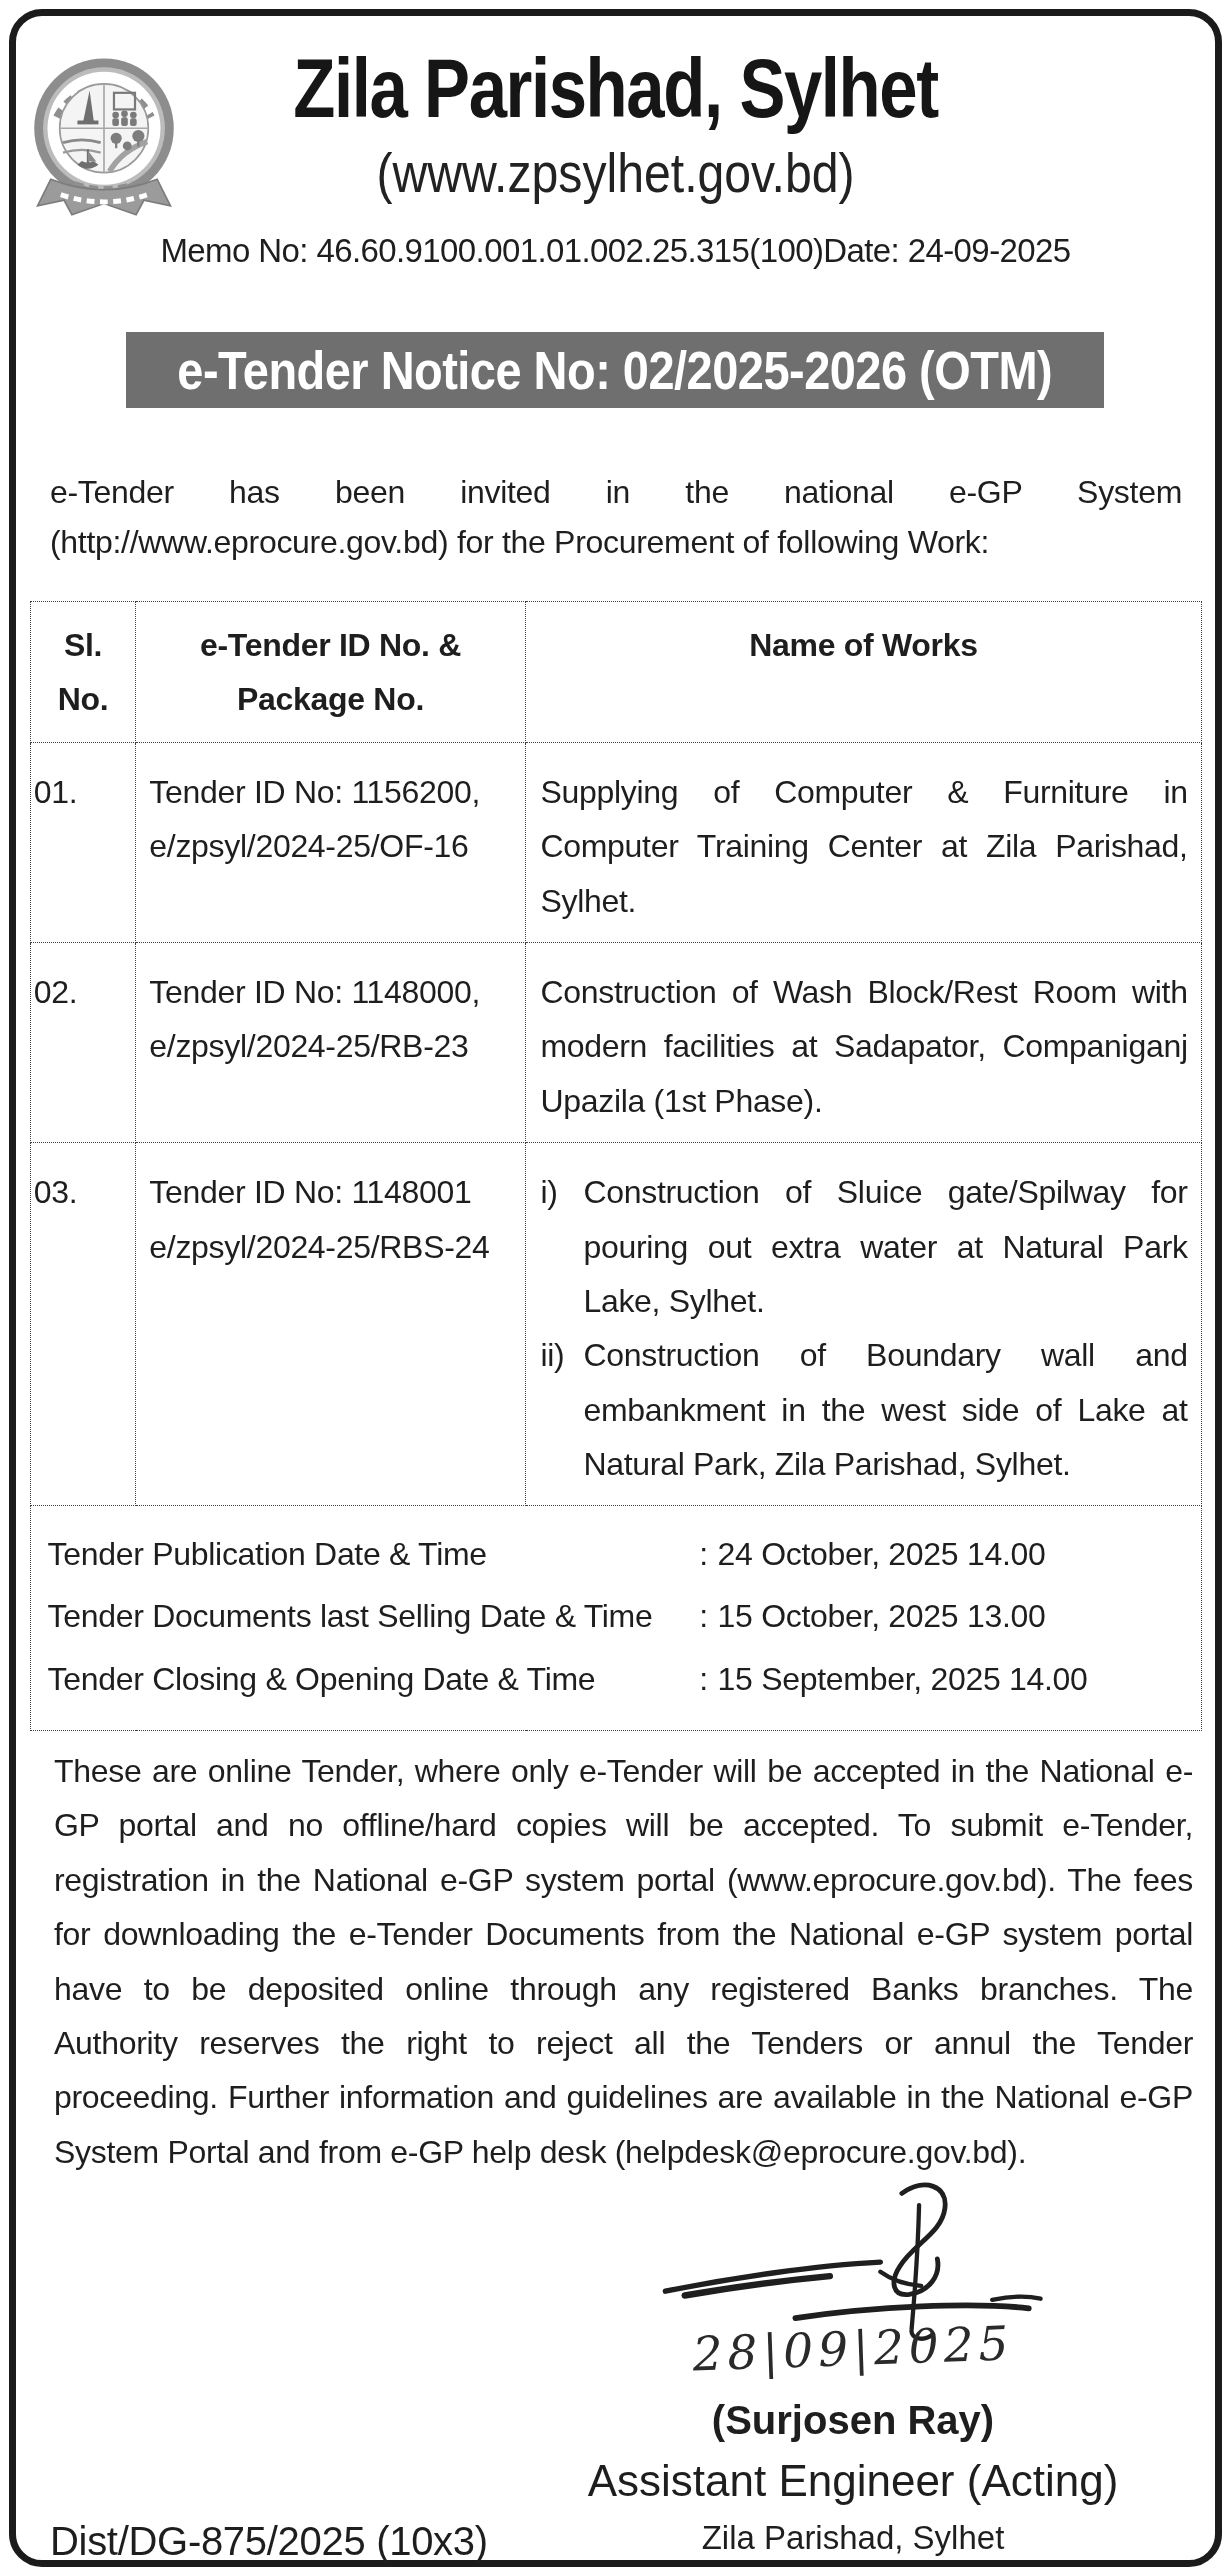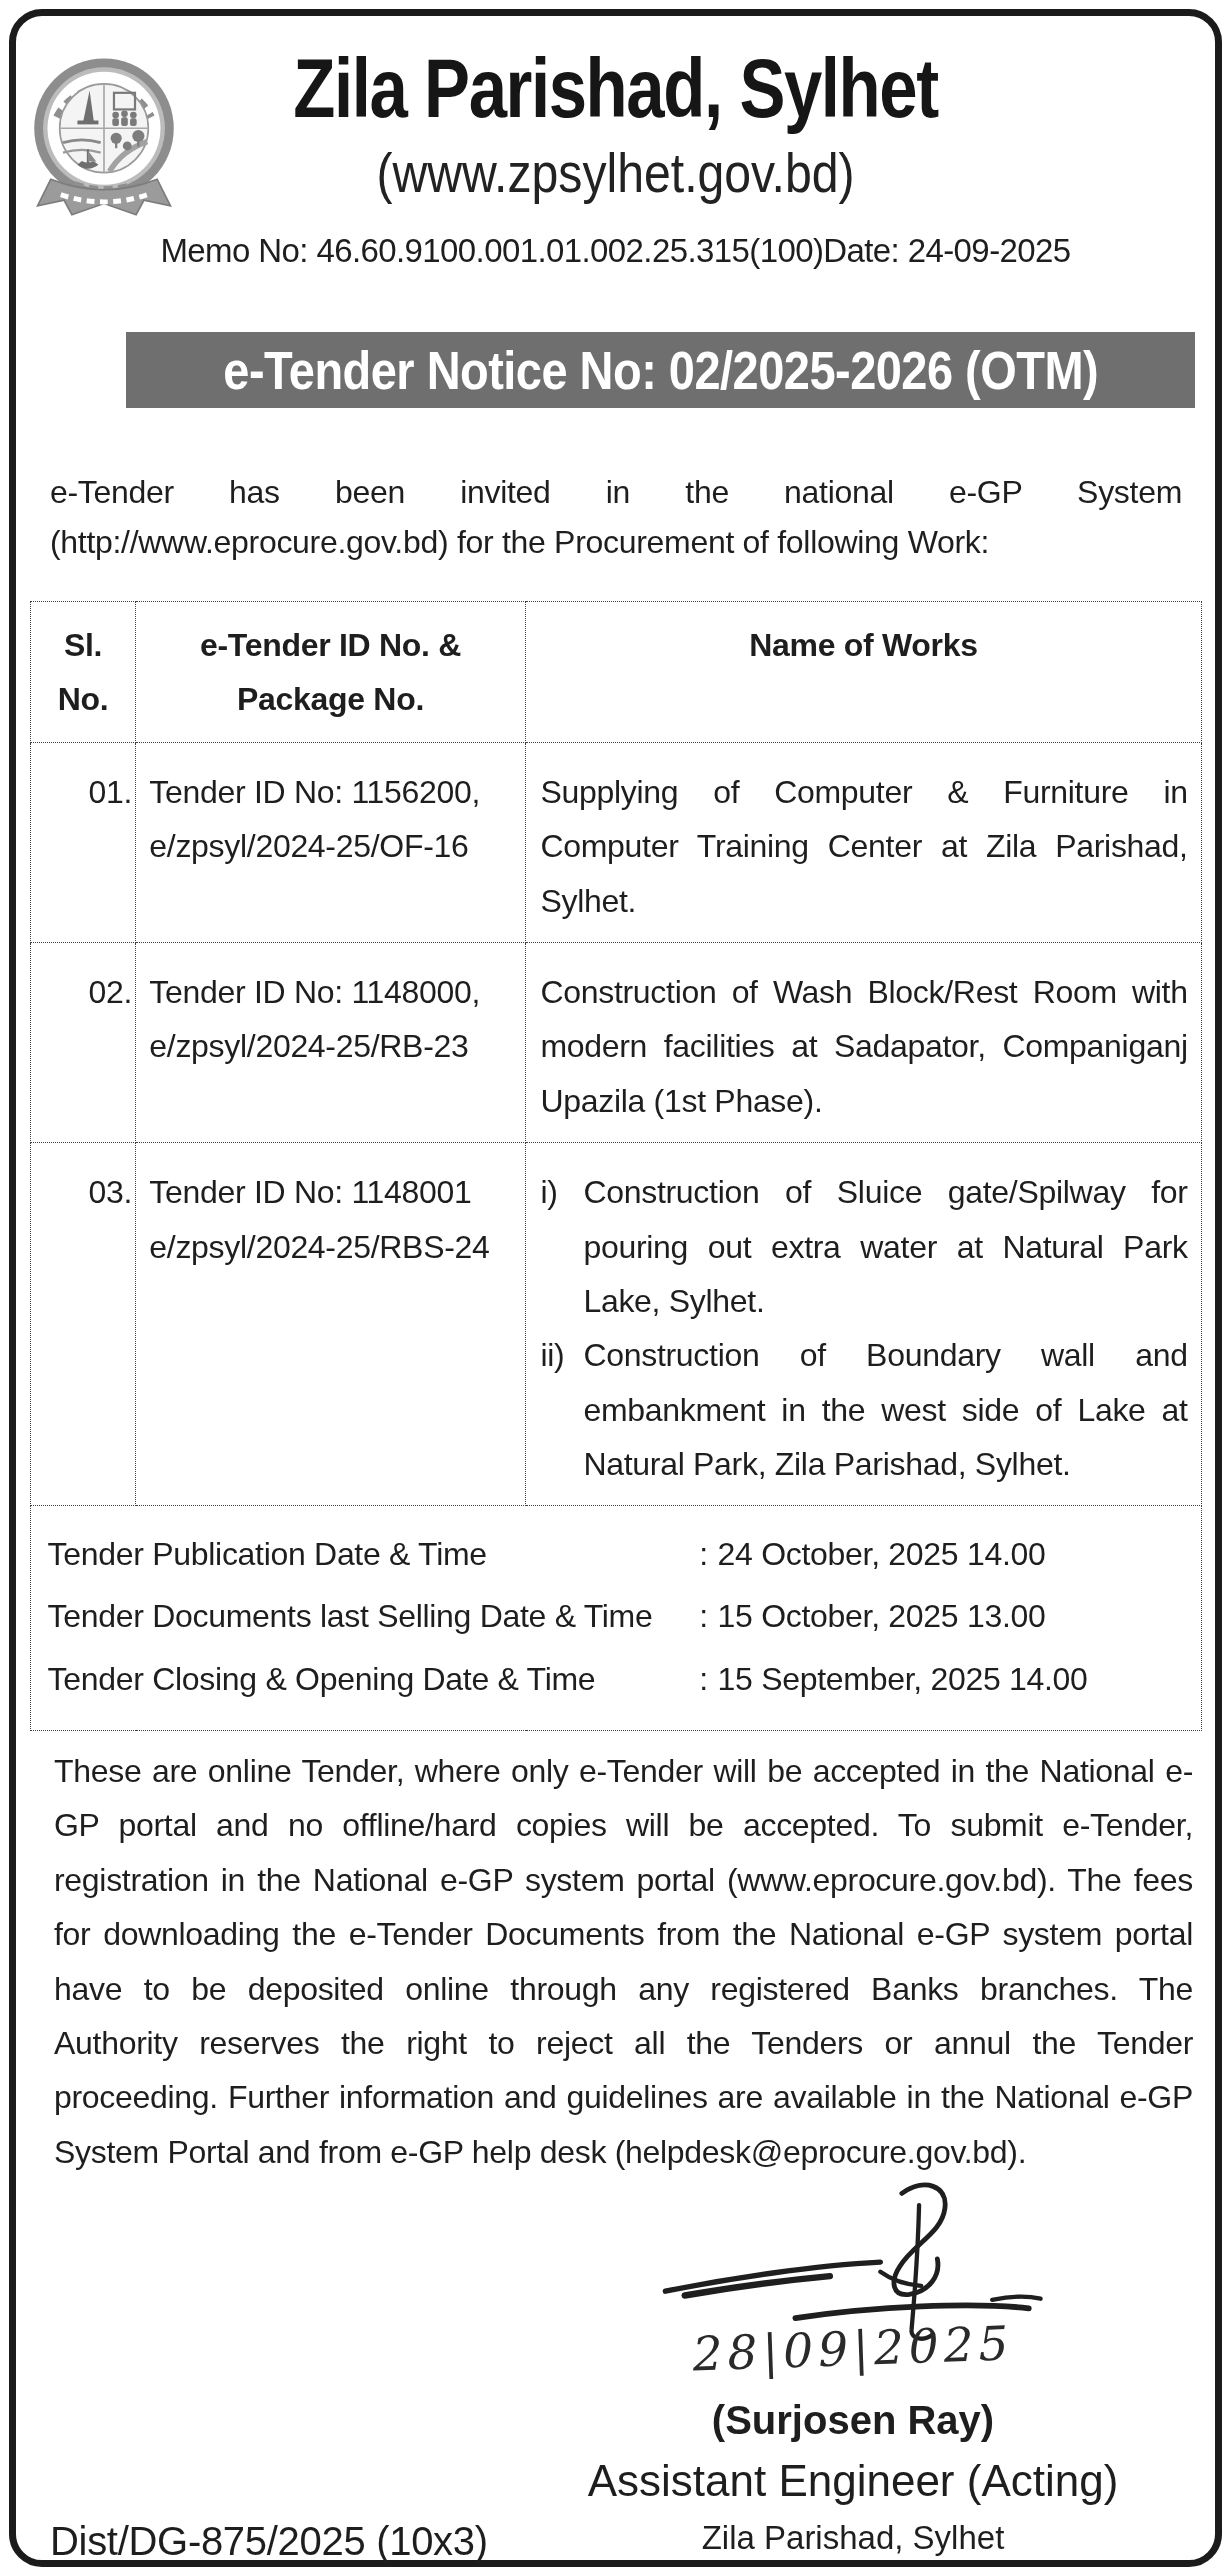"e-Tender Notice No: 02/2025-2026 (OTM)" .banner { width: 1069px -> 978px }
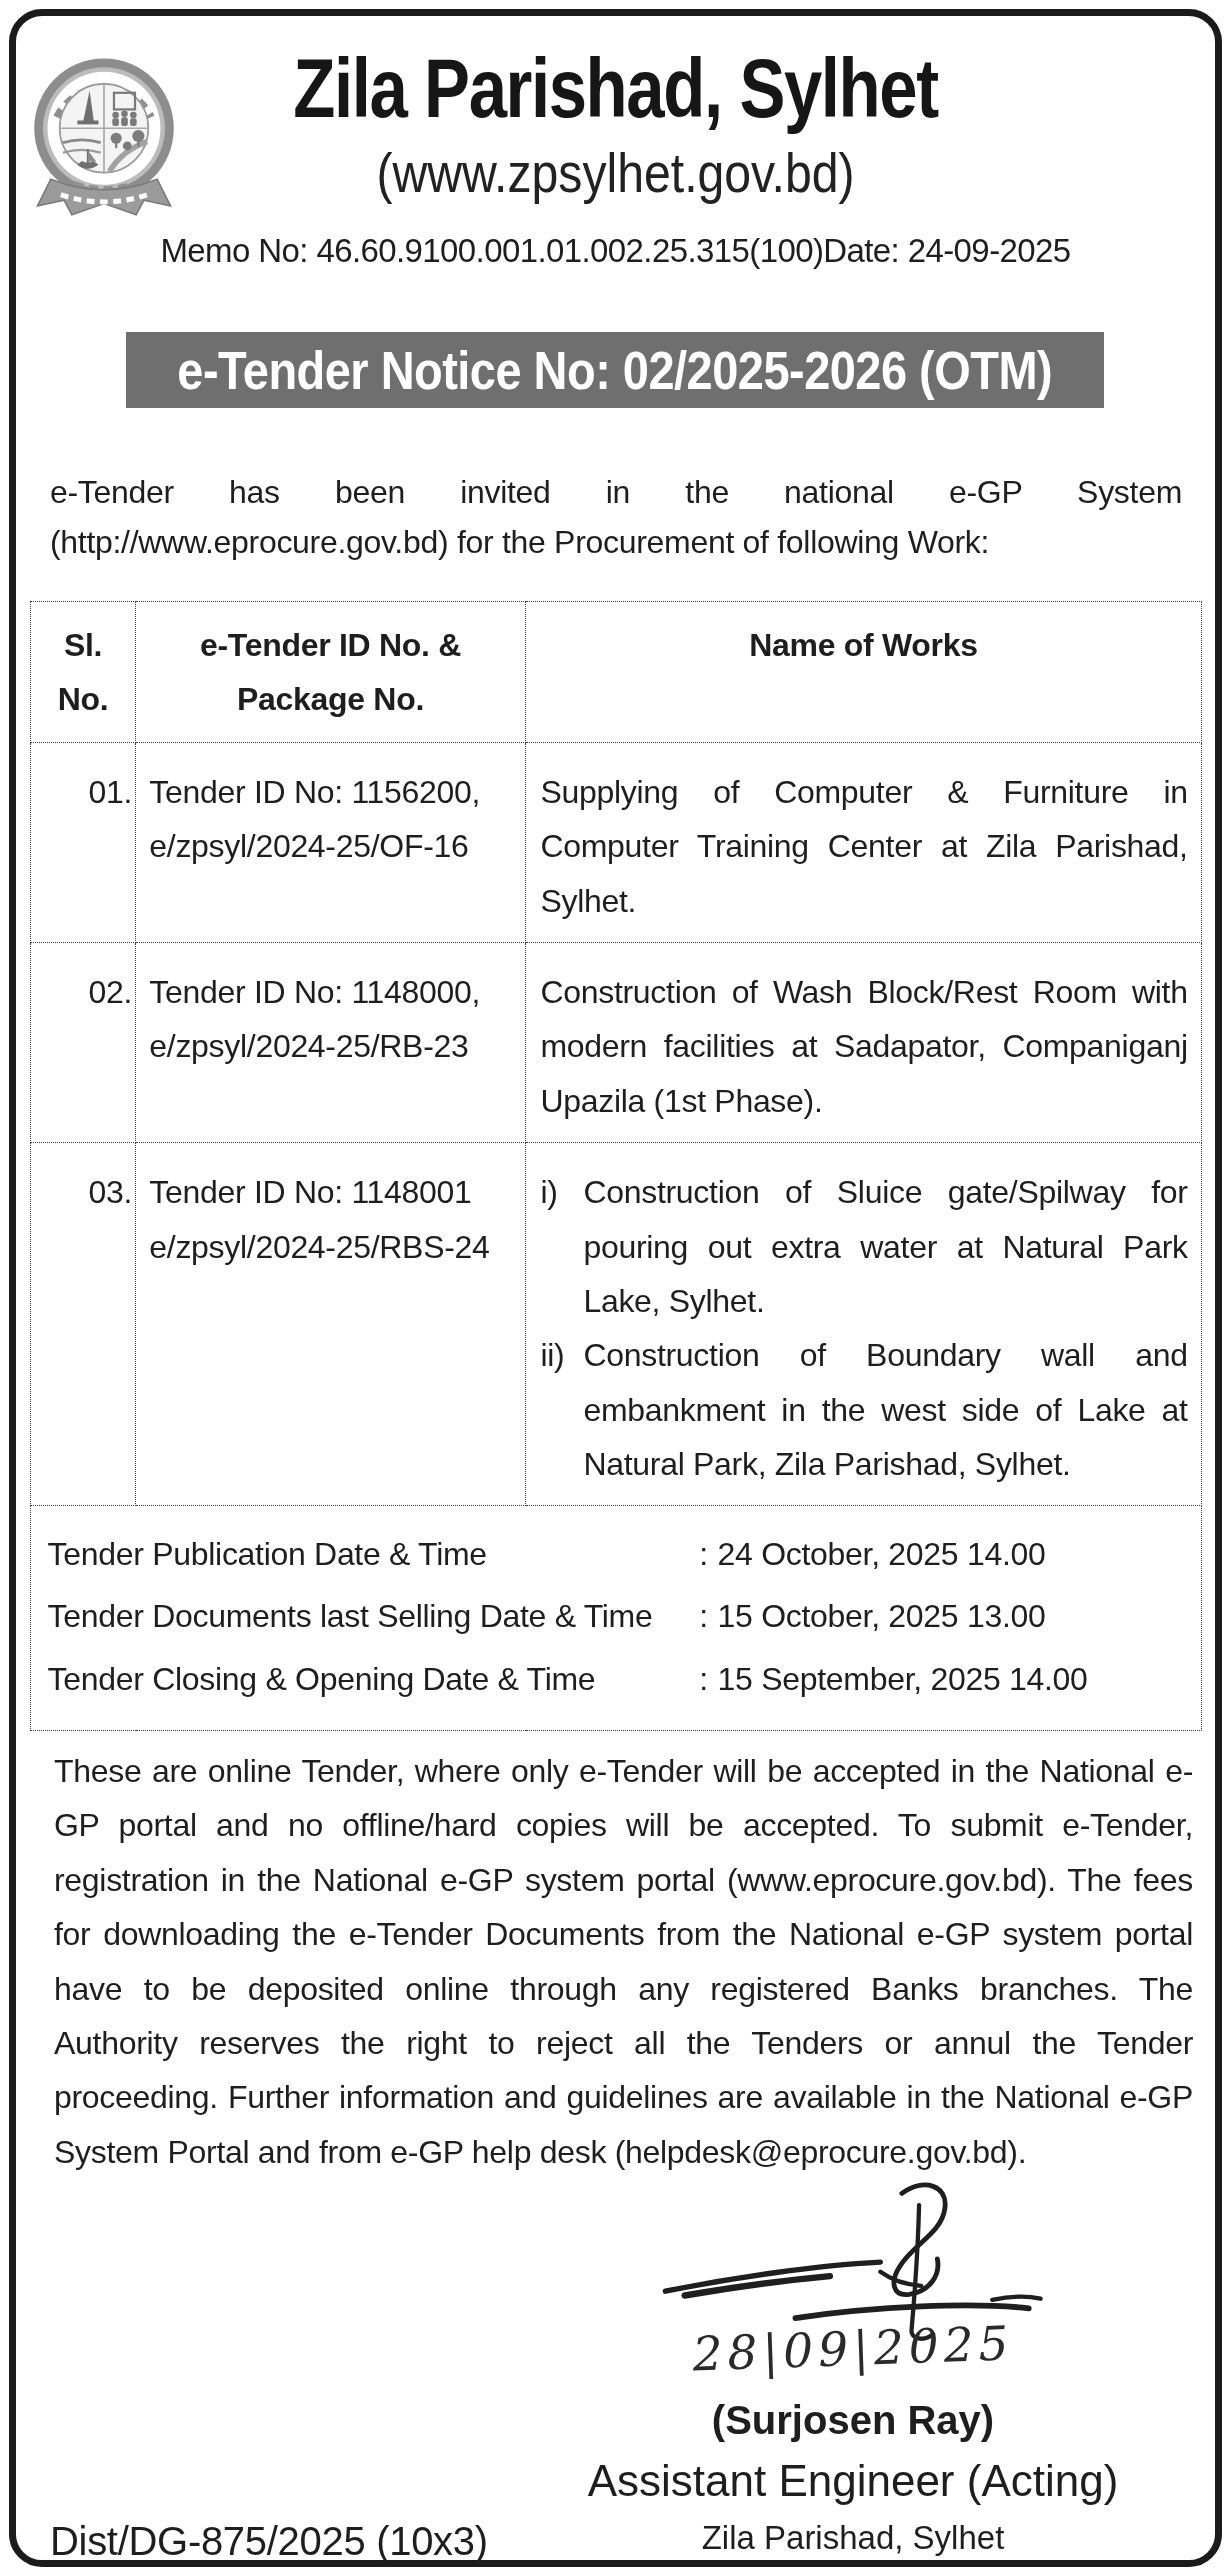"01." td.sl { text-align: right -> left }
